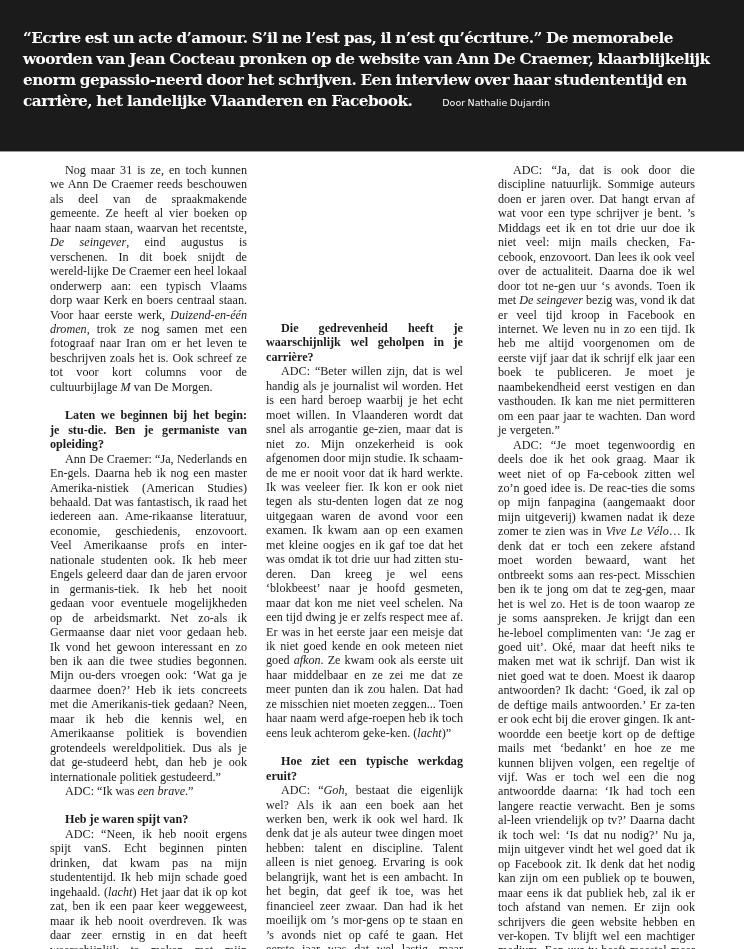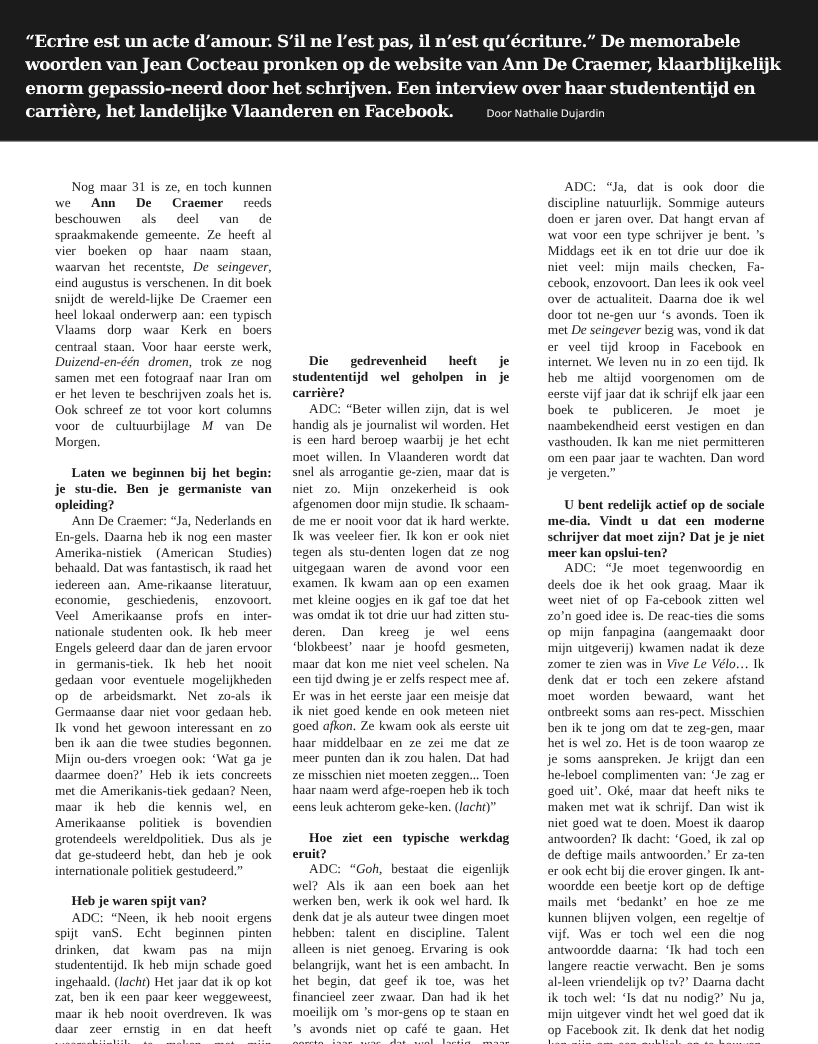"“Ecrire est un acte d’amour." .header { height: 129px -> 152px }
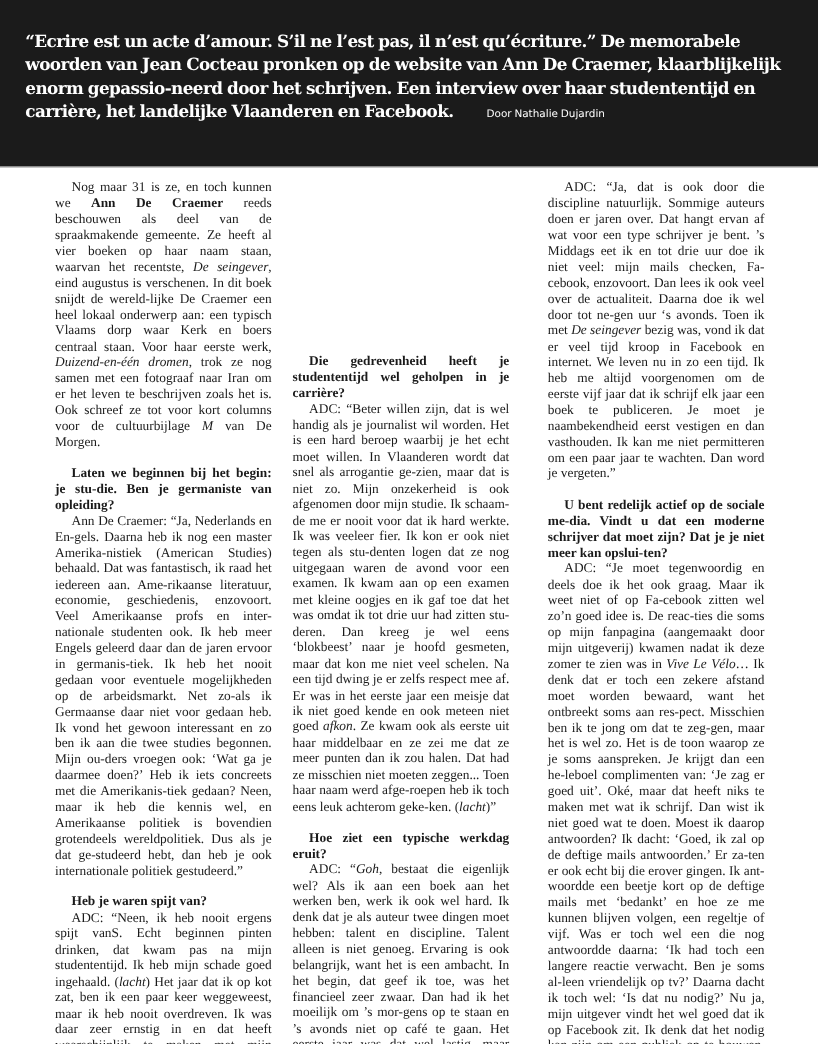"Ann De Craemer" b { font-weight: bold -> normal }
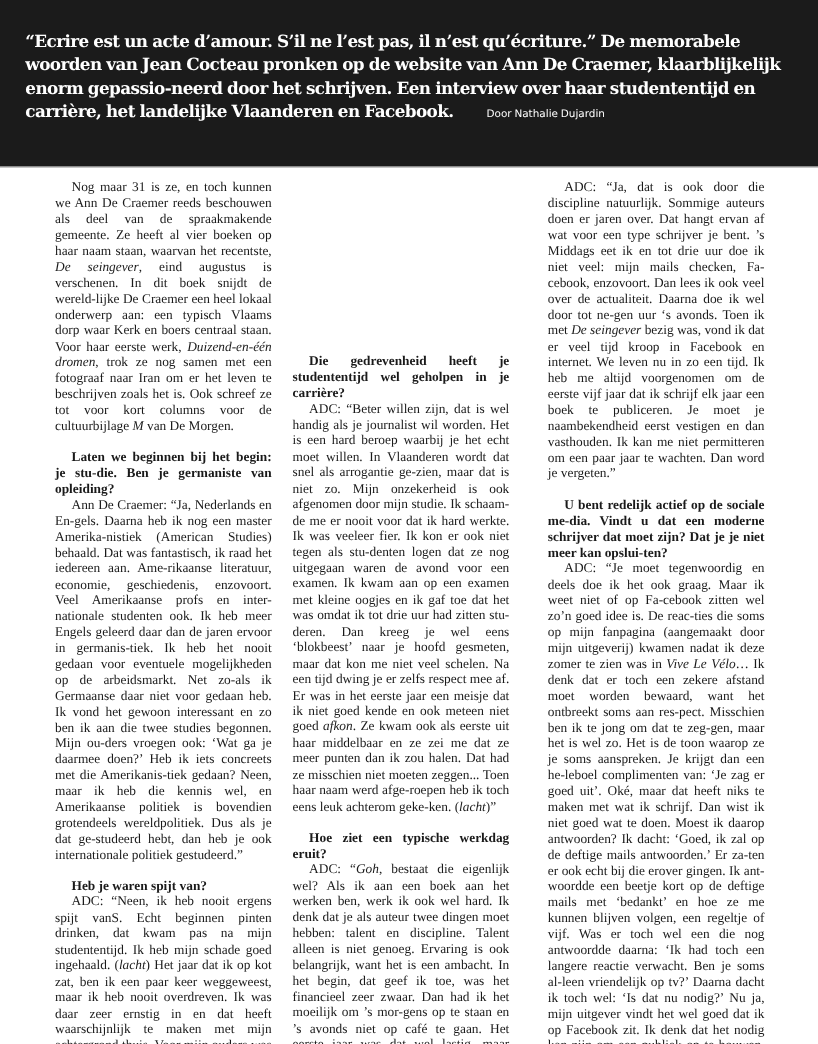"Die gedrevenheid heeft je studententijd" p.q { text: studententijd -> waarschijnlijk }
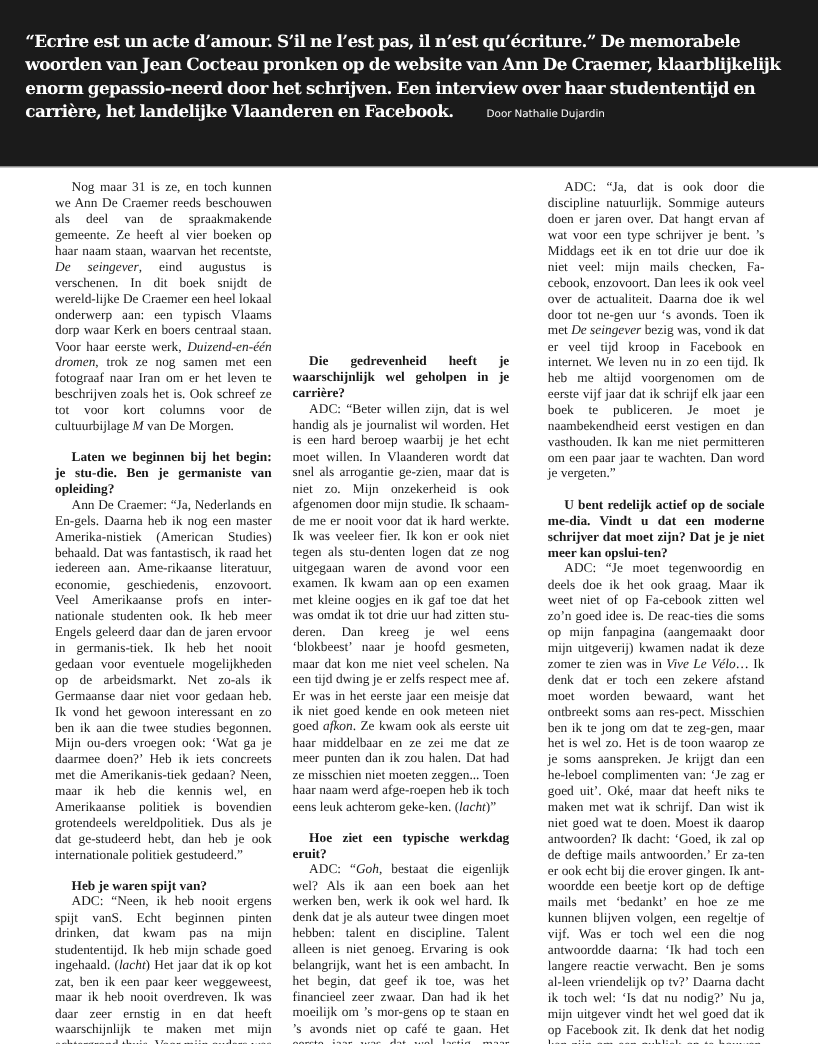"U bent redelijk actief op" p.q { html: <p>U bent redelijk actief op de sociale me-dia. Vindt u dat een moderne schrijver dat moet zijn? Dat je je niet meer kan opslui-ten?</p> -> none }
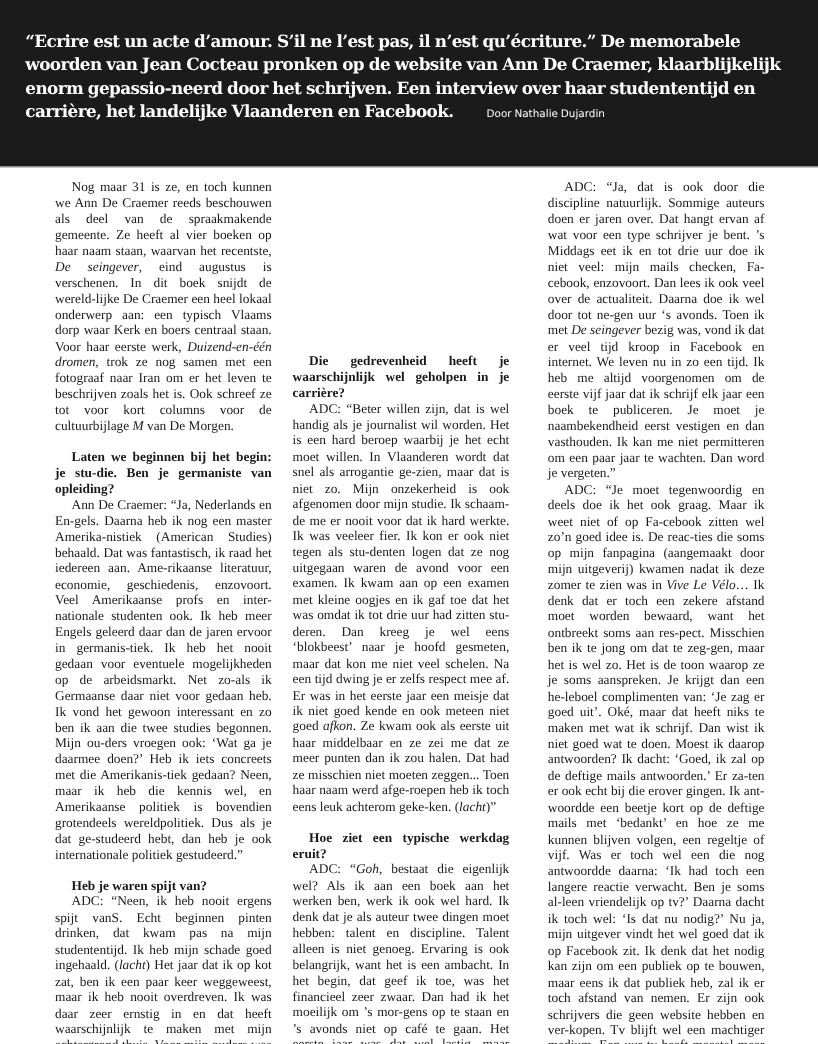"ADC: “Ik was een brave.”" p { html: none -> <p><span>ADC: “Ik was </span><i>een brave</i><span>.”</span></p> }
